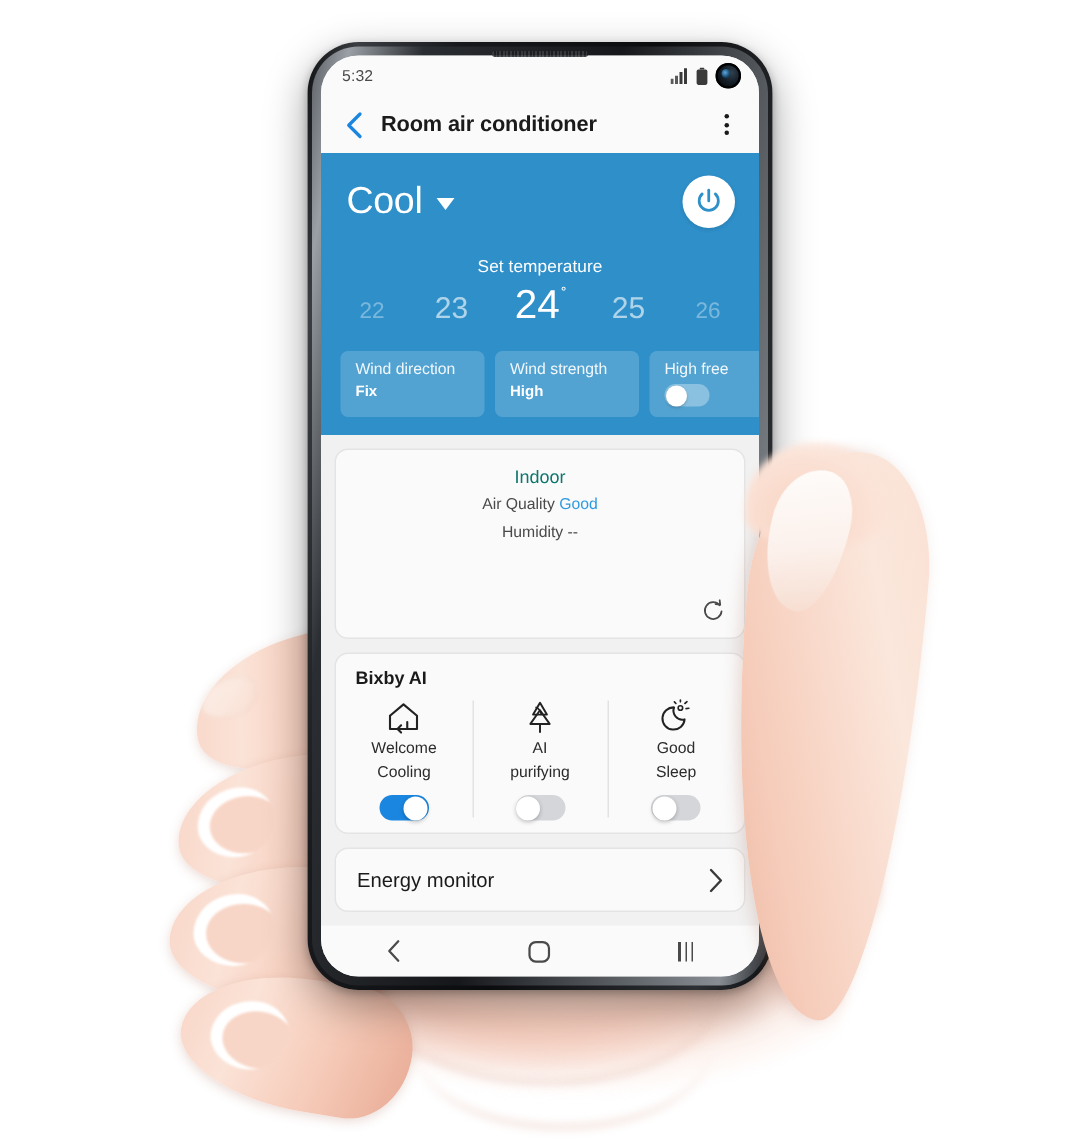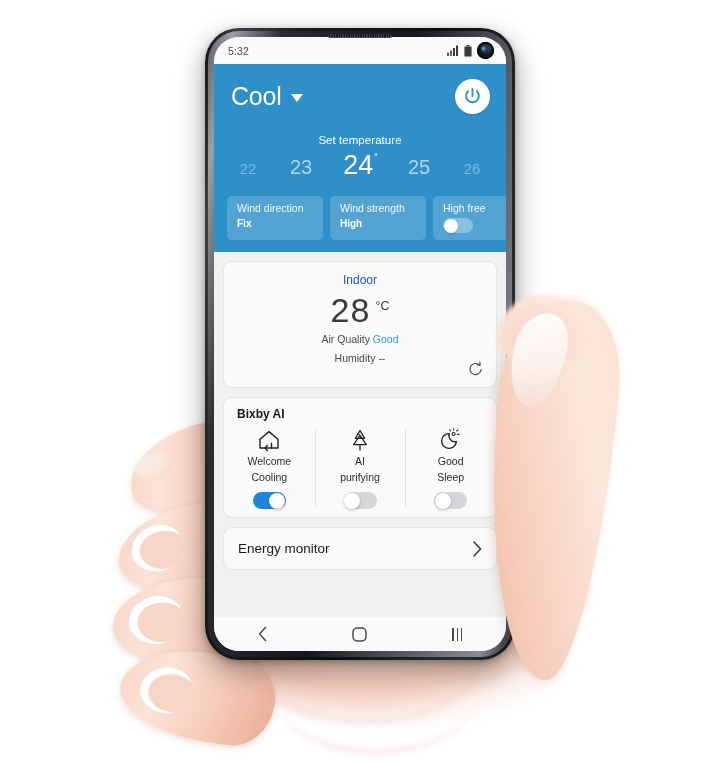"Room air conditioner" div.app-bar { html: none -> <div> <div> <svg> <polyline></polyline> </svg> </div> <div>Room air conditioner</div> <div> <i></i> <i></i> <i></i> </div> </div> }
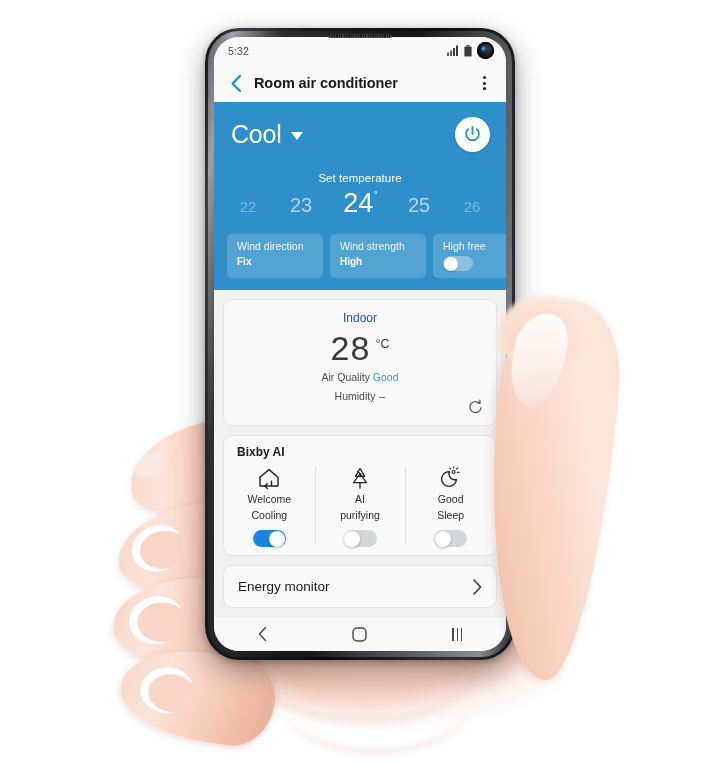"Indoor" .indoor-title { color: #1d4ed8 -> #0f766e }
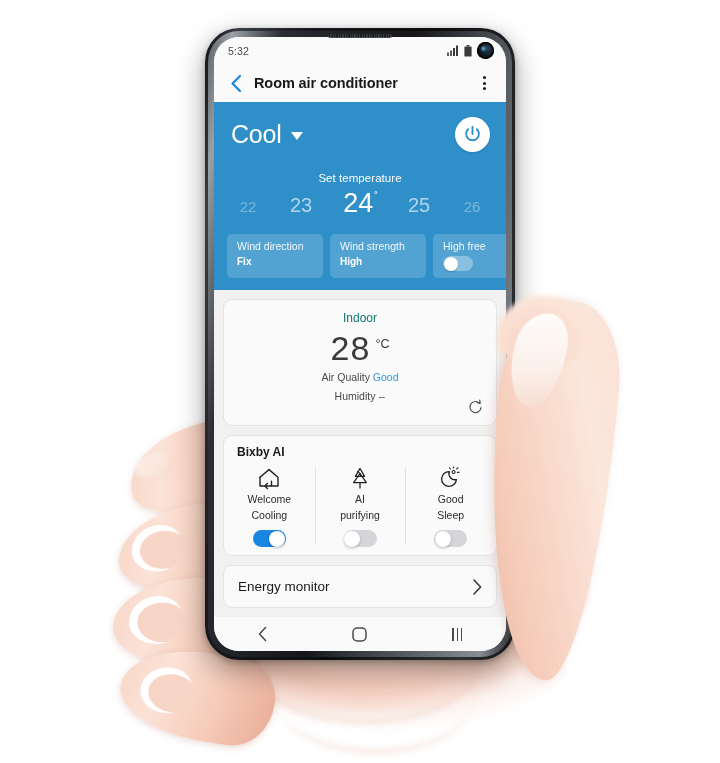"28" div.indoor-temp-row { html: <div> <span>28</span> <span>°C</span> </div> -> none }
